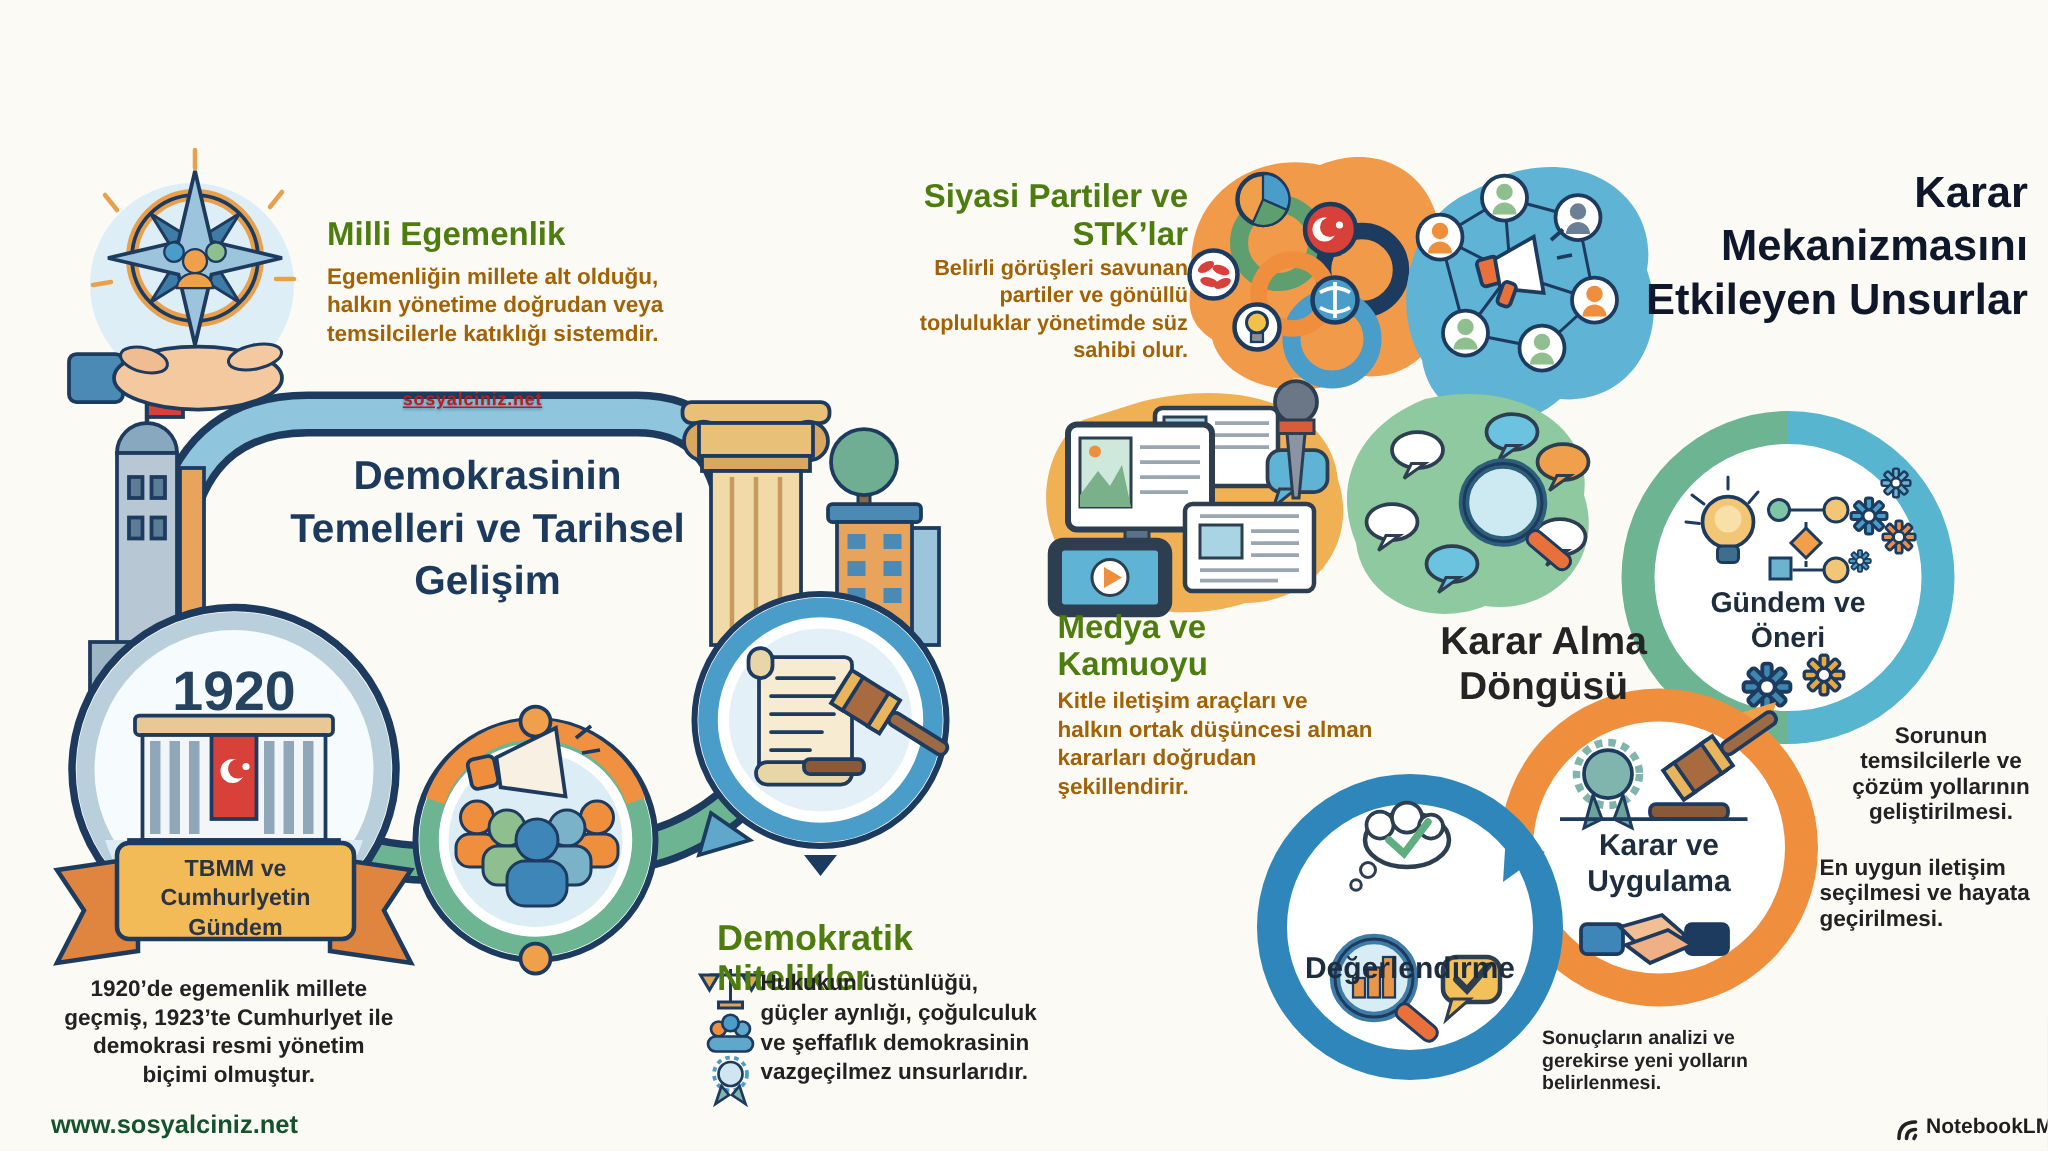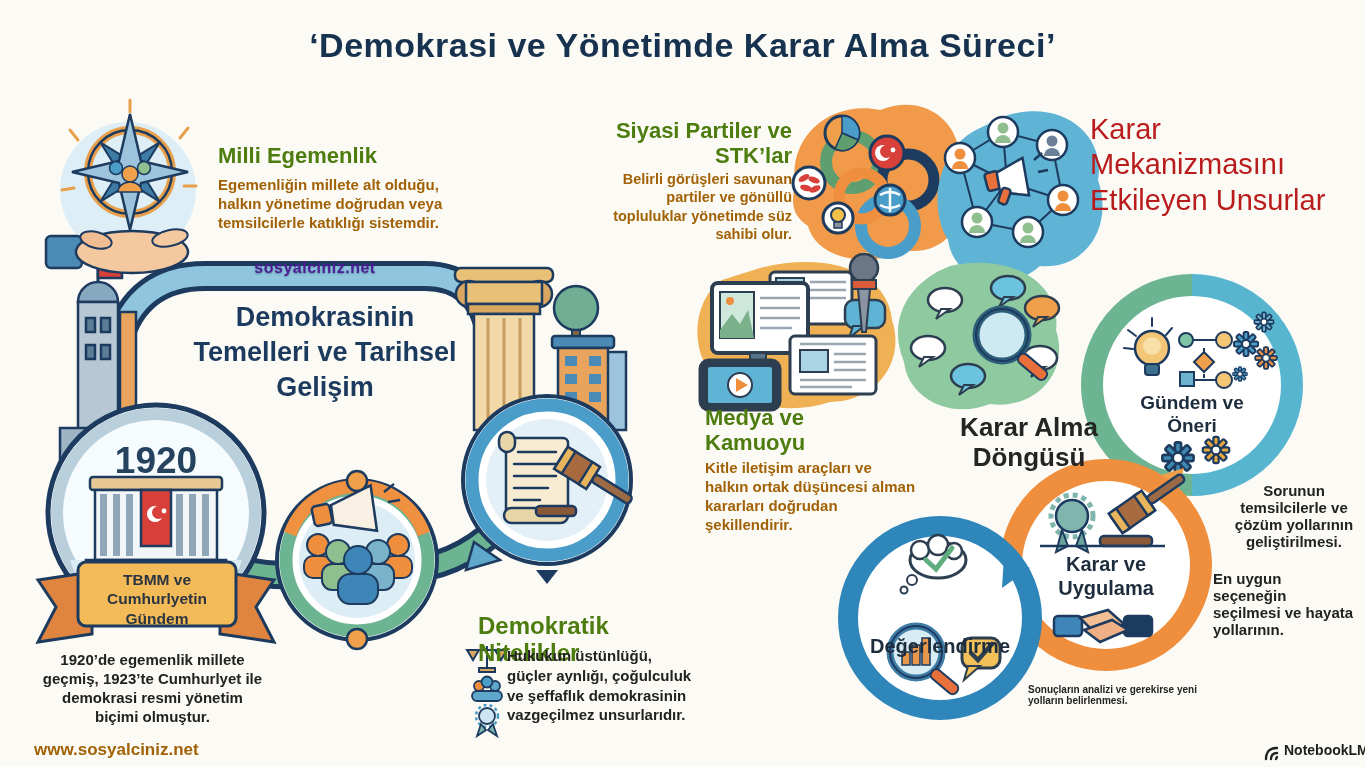"‘Demokrasi ve Yönetimde Karar Alma" div.t { html: <div>‘Demokrasi ve Yönetimde Karar Alma Süreci’</div> -> none }
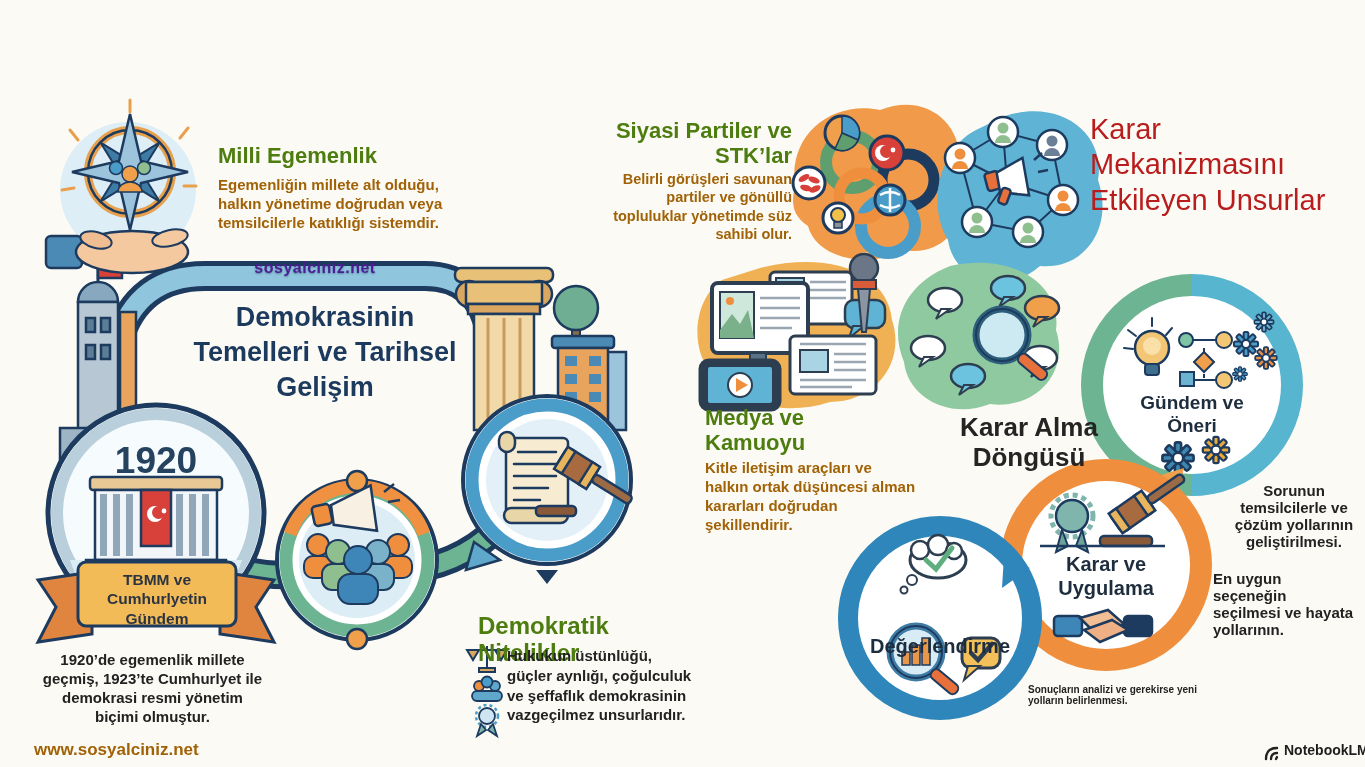"Karar Mekanizmasını Etkileyen Unsurlar" .unsurlar { color: #b91c1c -> #0f172a; font-weight: 400 -> 700; text-align: left -> right }
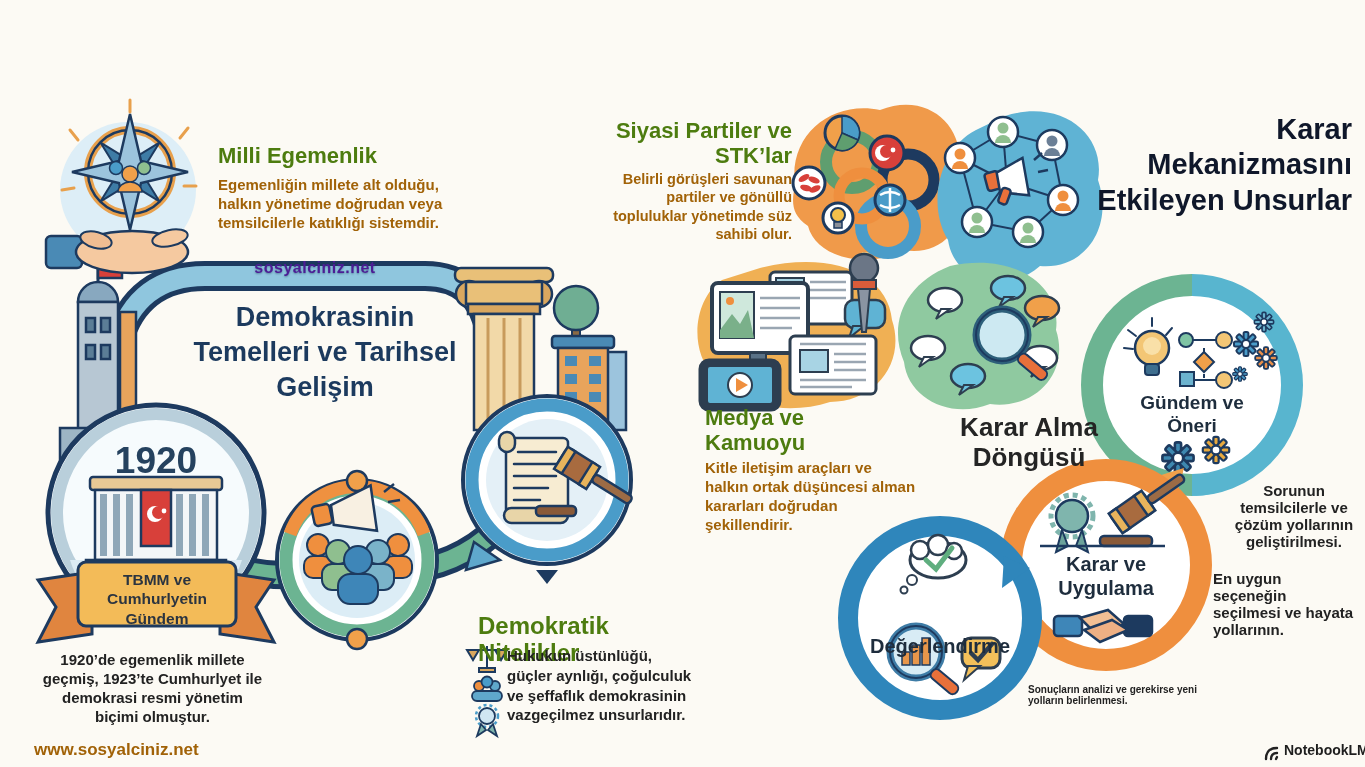"sosyalciniz.net" .watermark { color: #4c1d95 -> #b91c1c; font-size: 16px -> 12px; text-decoration: none -> underline }
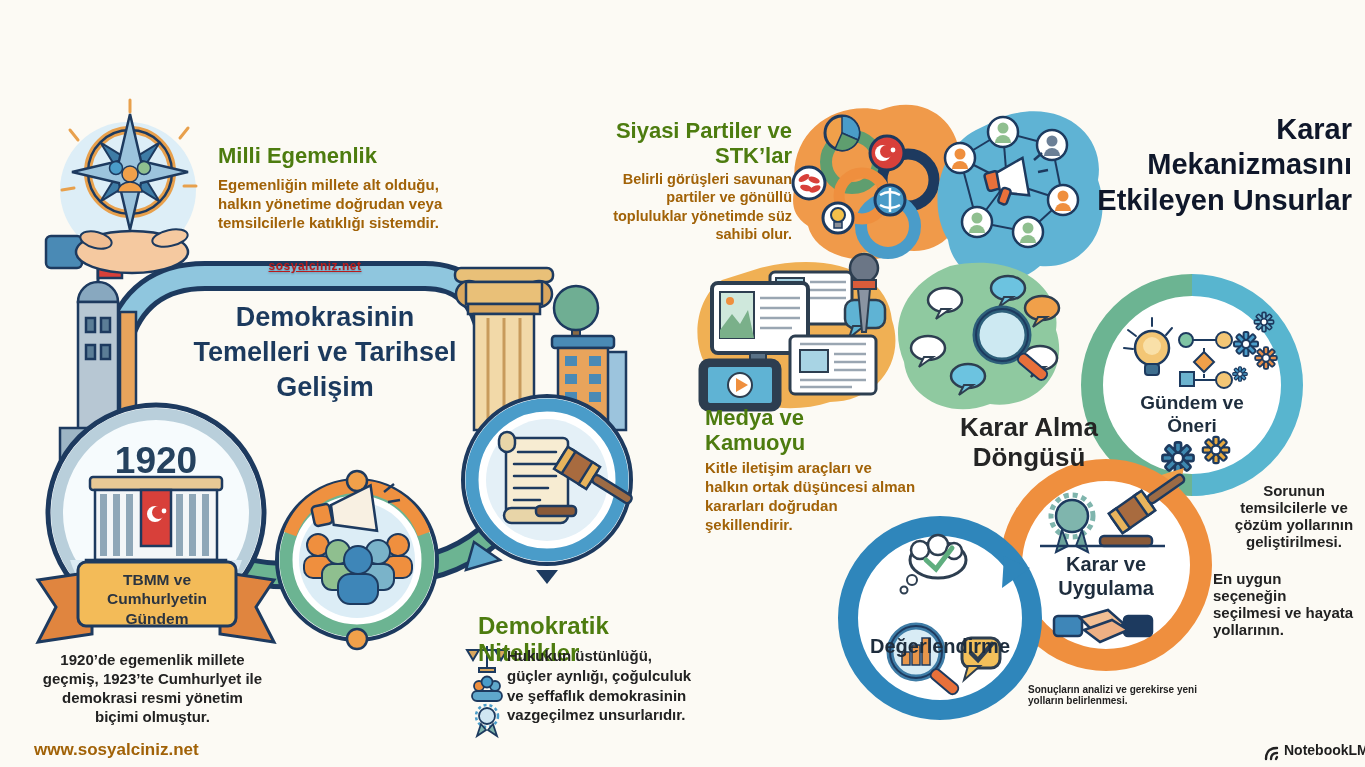"En uygun seçeneğin seçilmesi ve" div.t { text: seçeneğin seçilmesi ve hayata yollarının -> iletişim seçilmesi ve hayata geçirilmesi }
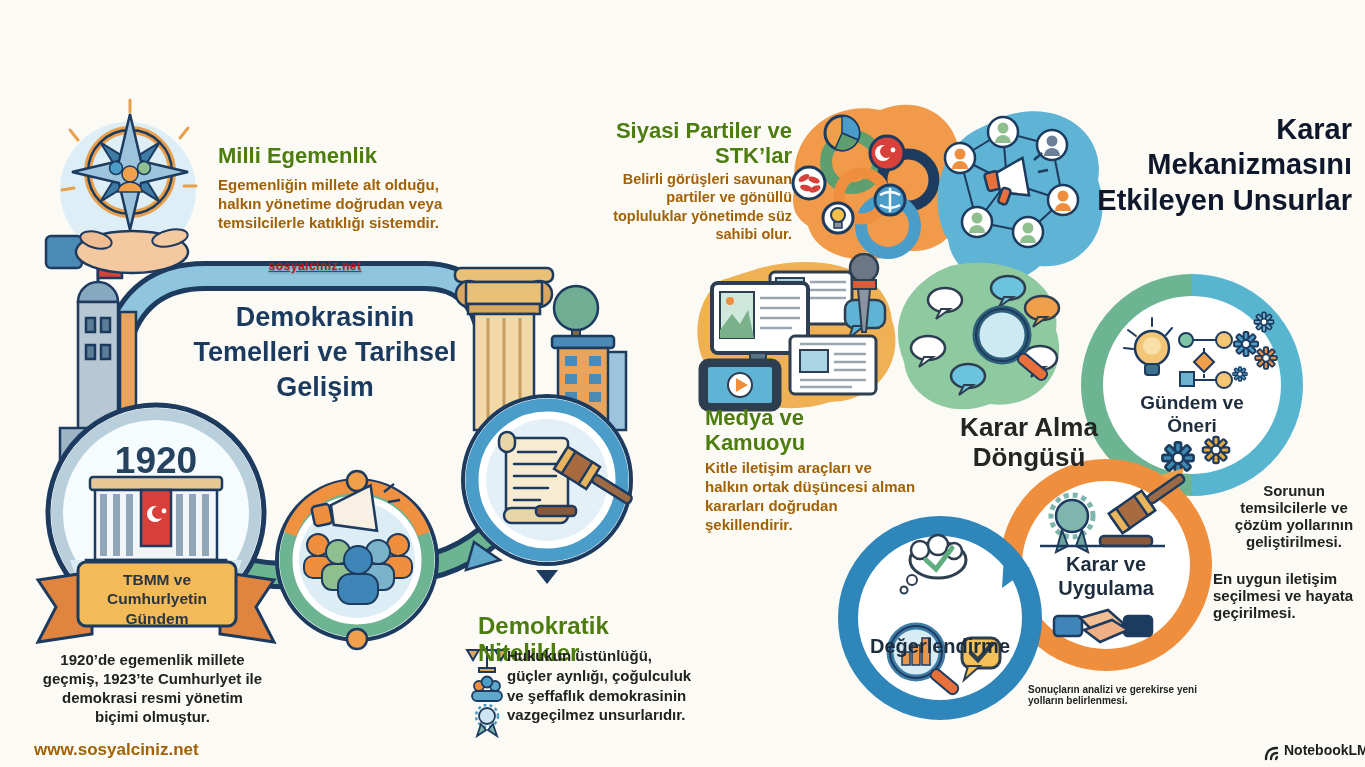"Sonuçların analizi ve gerekirse yeni" .note3 { font-size: 10px -> 13px }
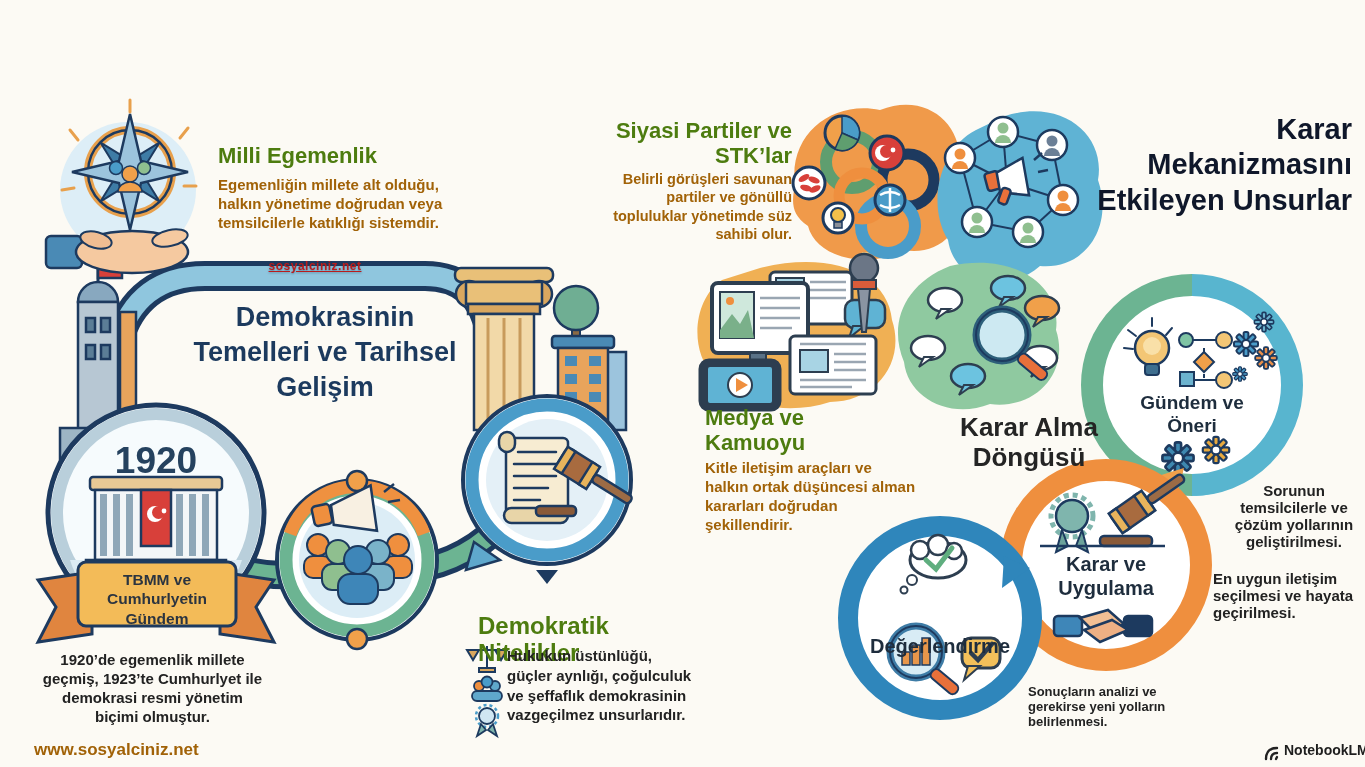"www.sosyalciniz.net" .site { color: #a16207 -> #14532d }
